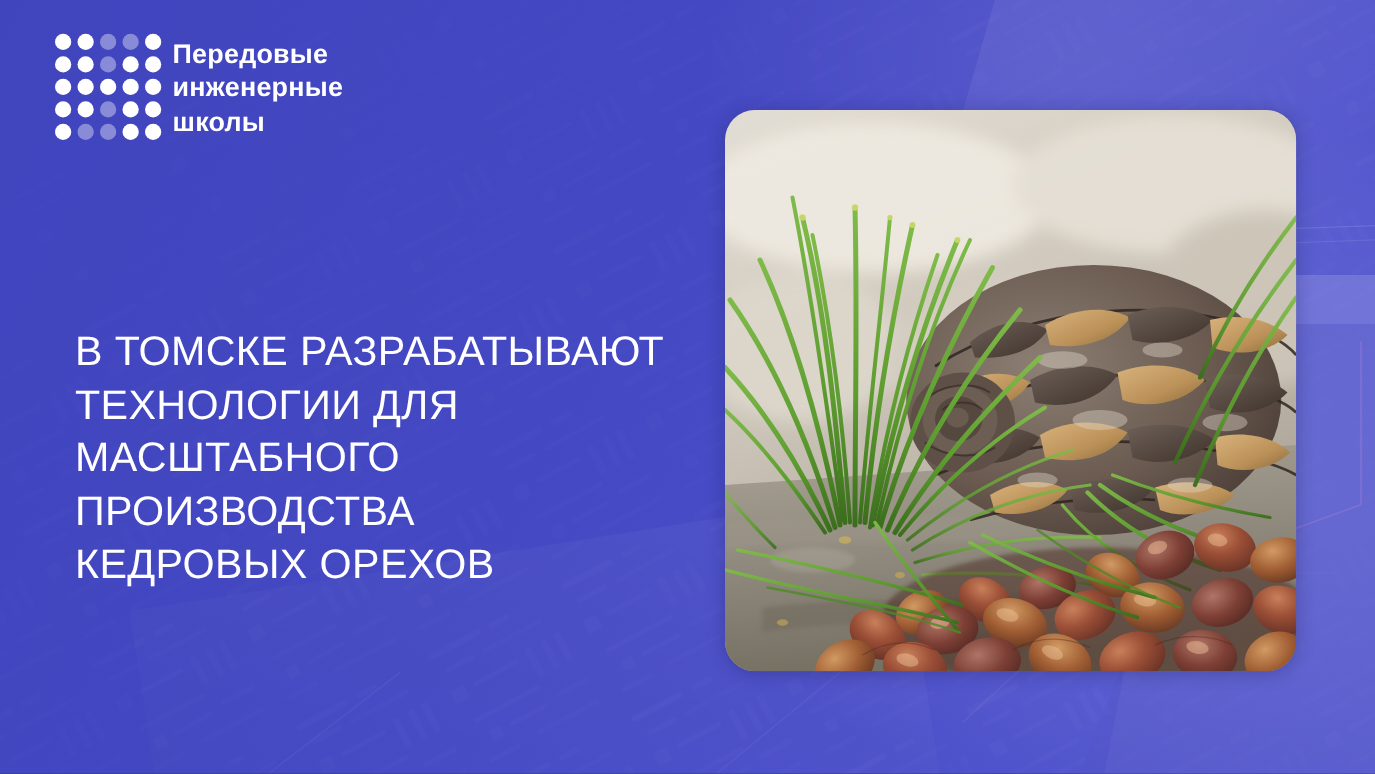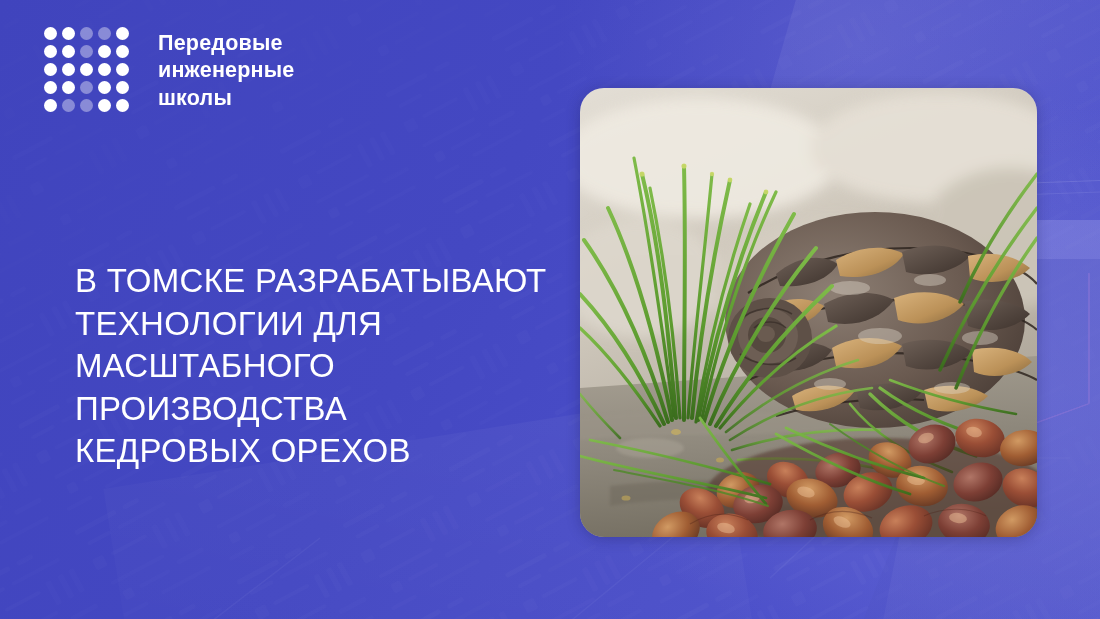"Передовые" .logo { gap: 26px -> 6px }
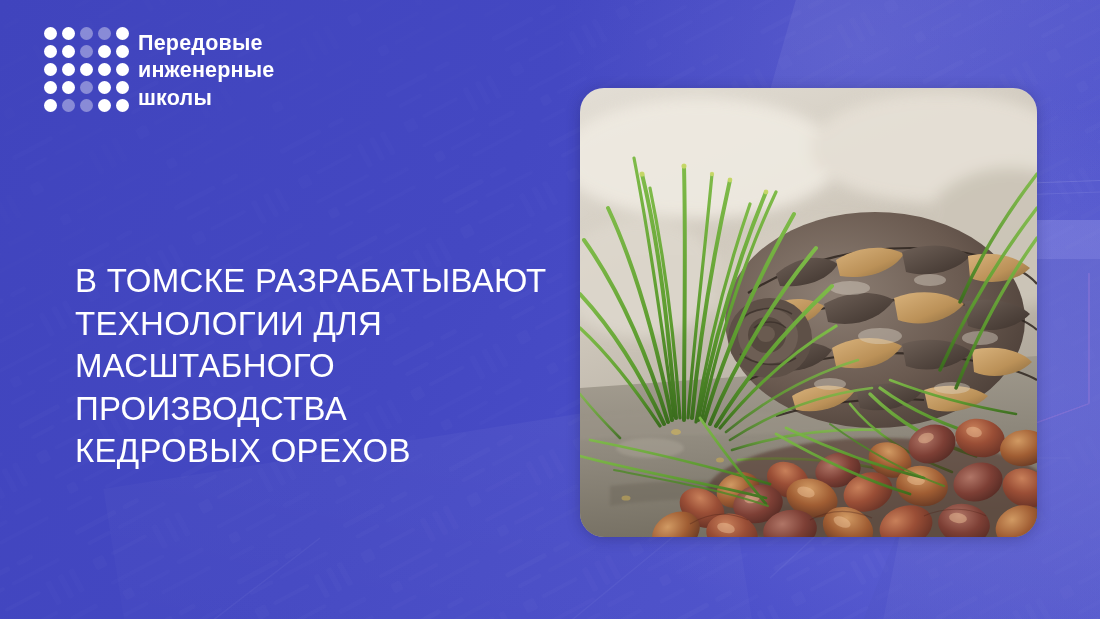"В ТОМСКЕ РАЗРАБАТЫВАЮТ" .headline { margin-left: 15px -> none }
